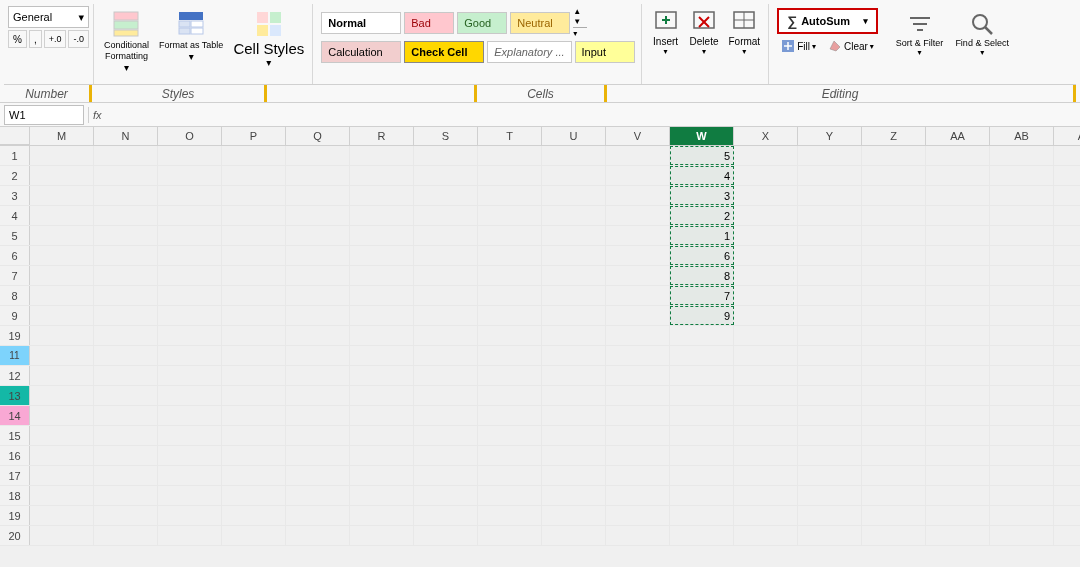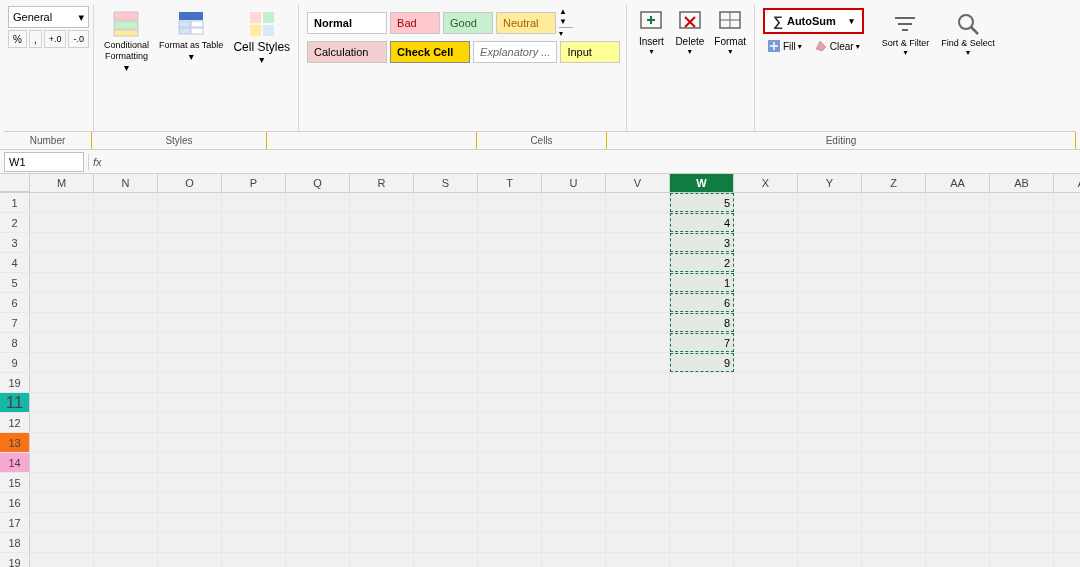"General" .ribbon { height: 150px -> 103px }
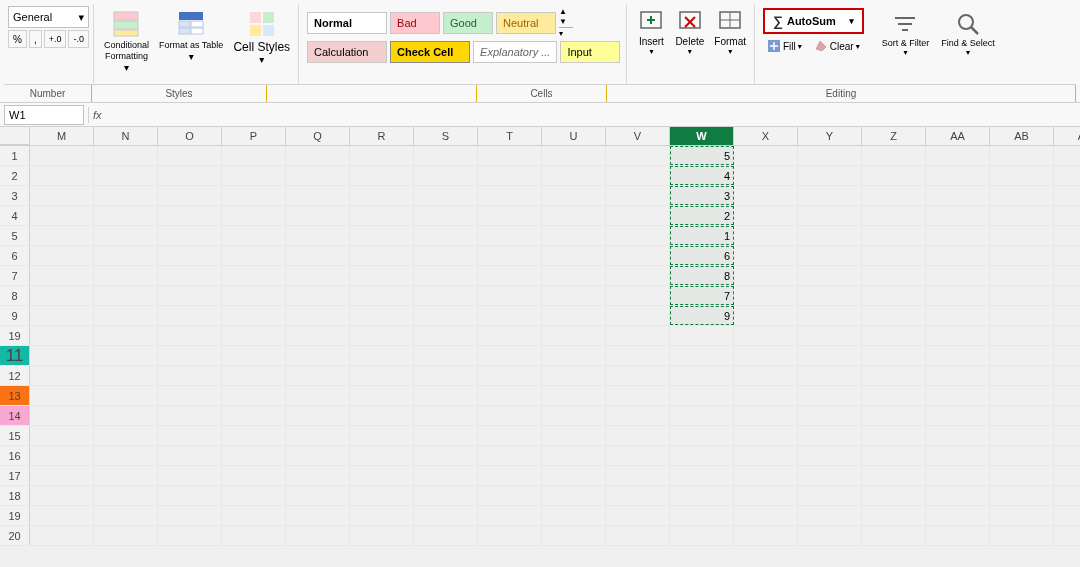"Cell Styles" span { font-size: 12px -> 15px }
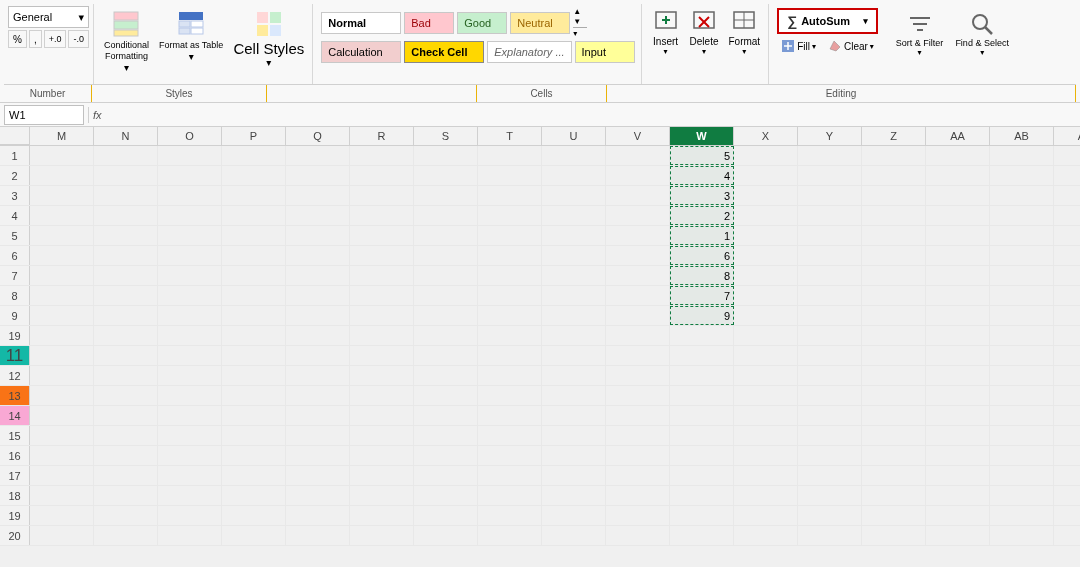"Number" .group-label-item { border-right: 1px solid #eab308 -> 3px solid #eab308; font-size: 10px -> 12px; font-style: none -> italic }
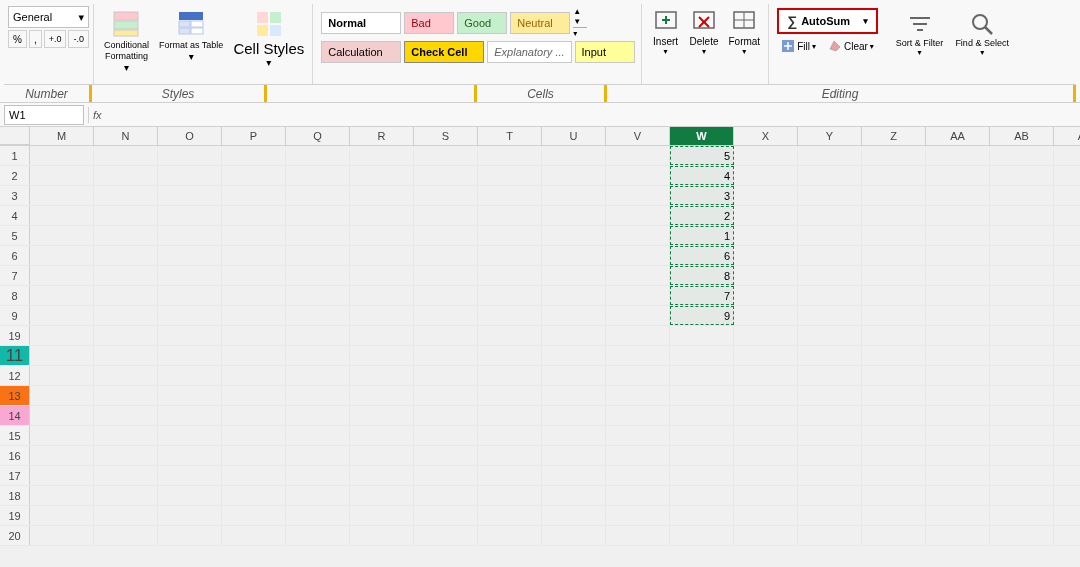"11" div { background: #14b8a6 -> #7dd3fc; font-size: 17px -> 10px }
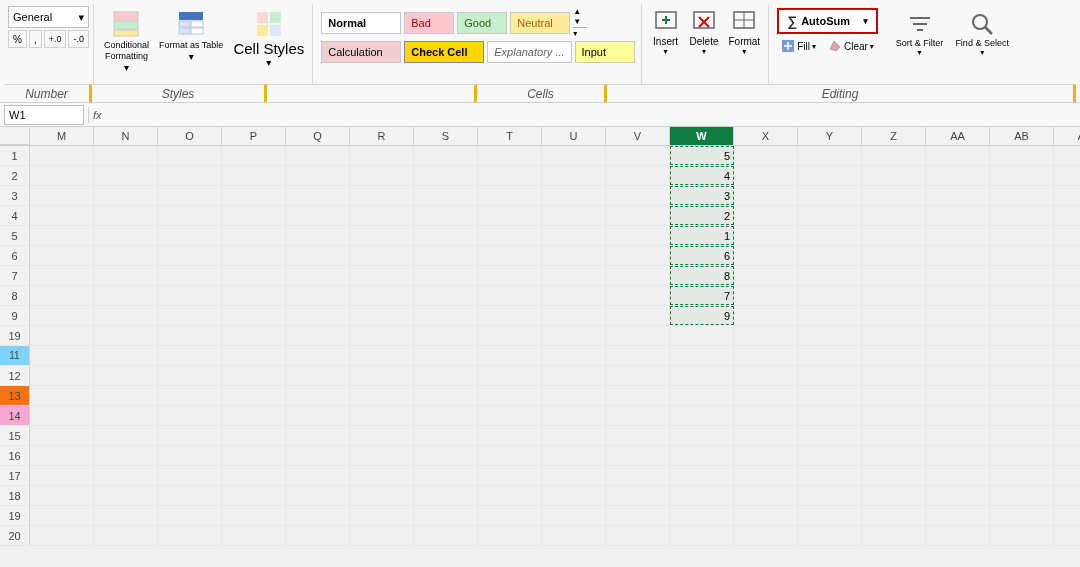"13" div { background: #f97316 -> #14b8a6 }
